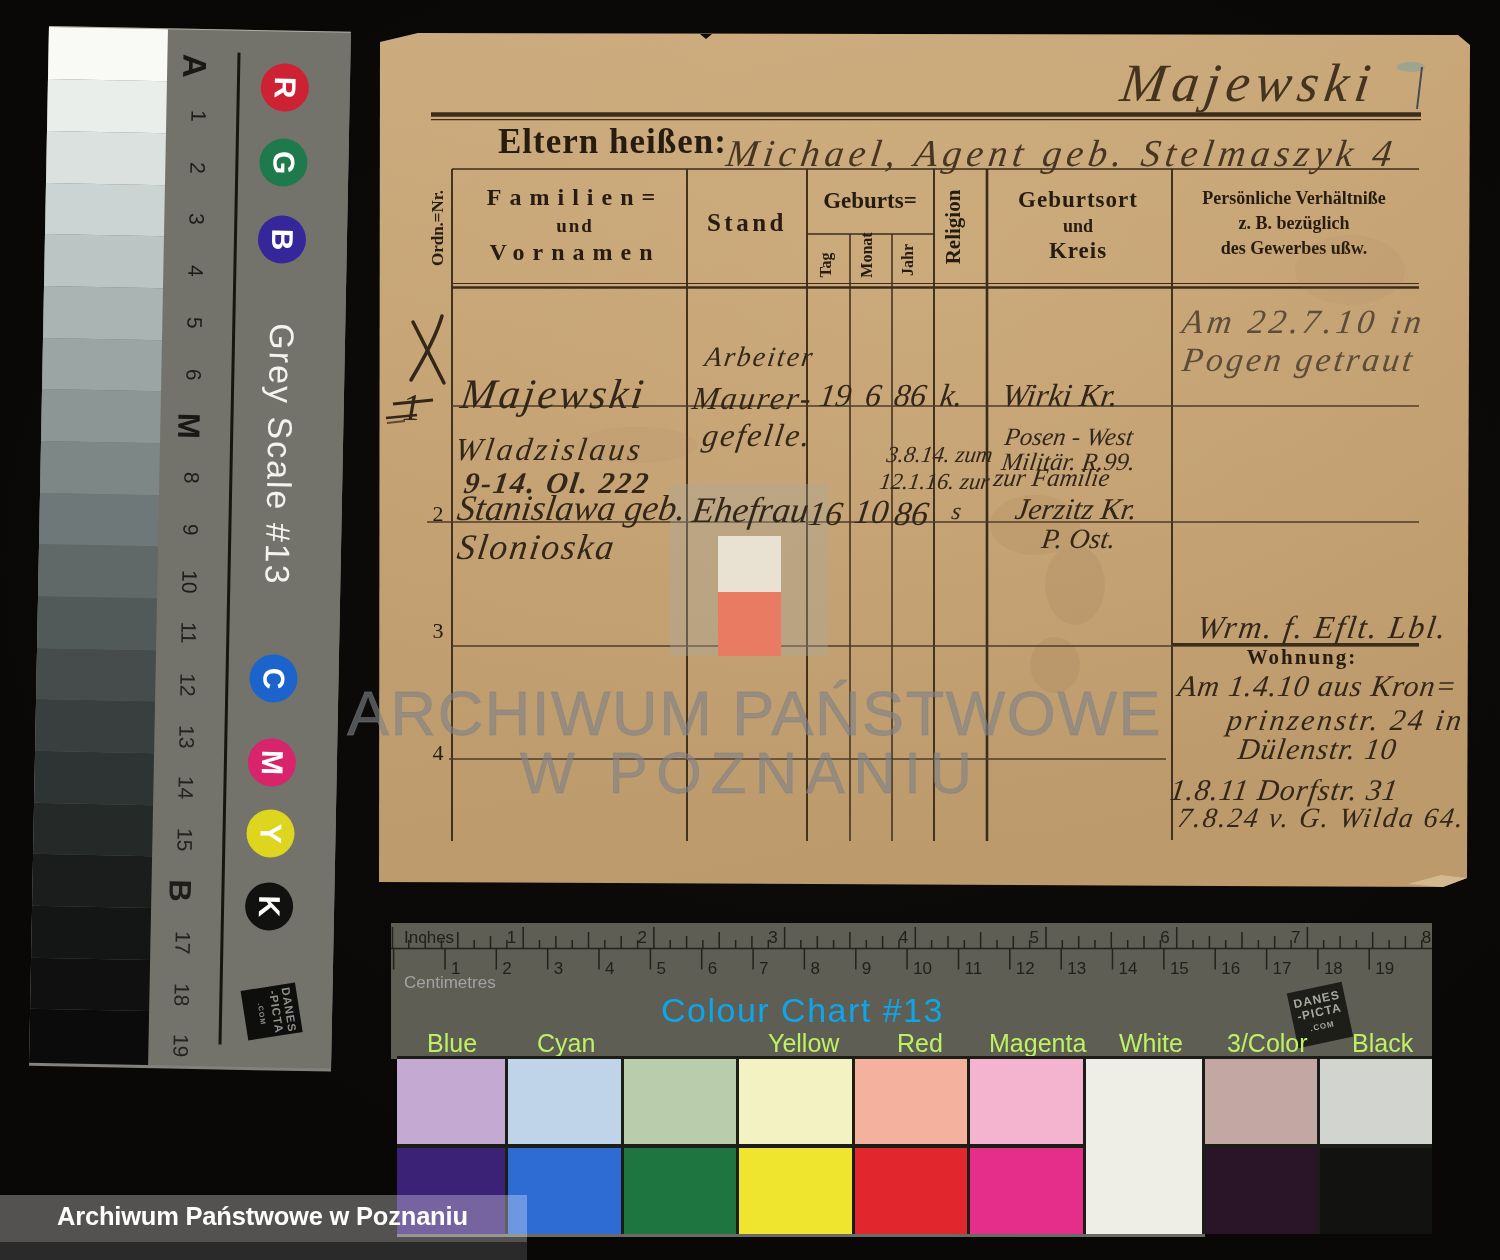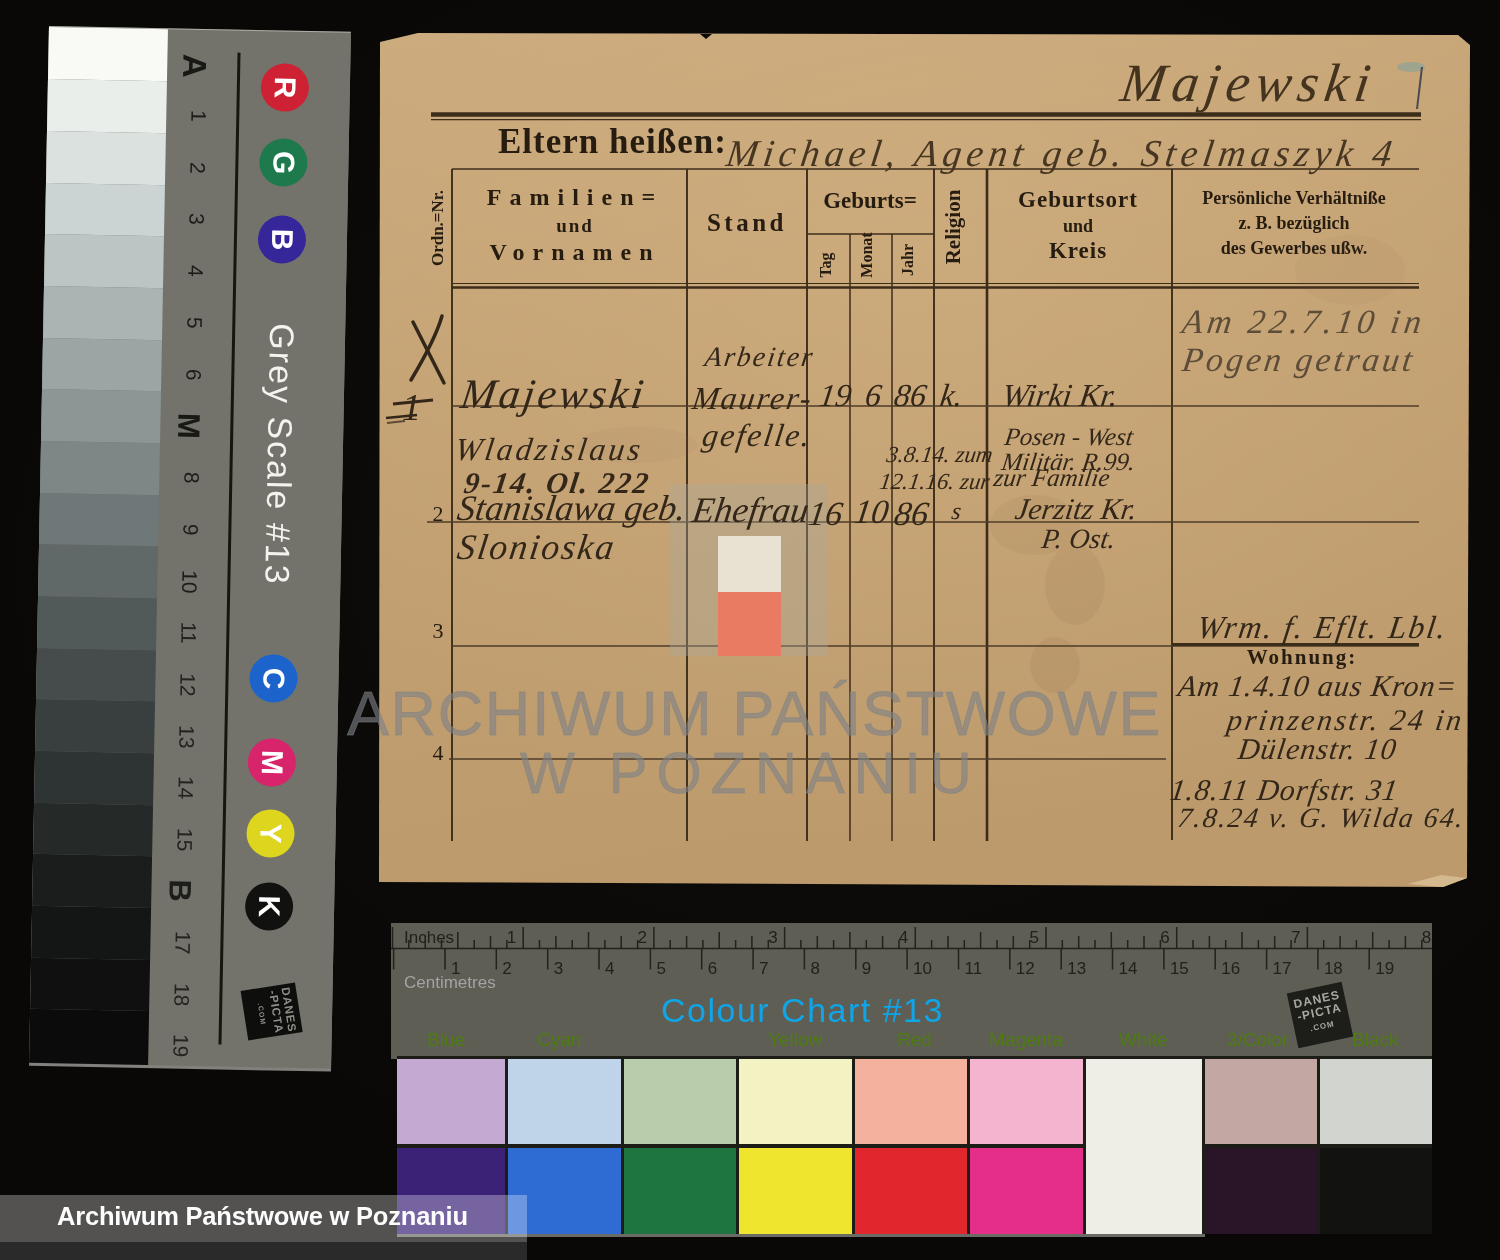"Blue" div.abs { color: #4d7c0f -> #bef264; font-size: 19px -> 25px }
